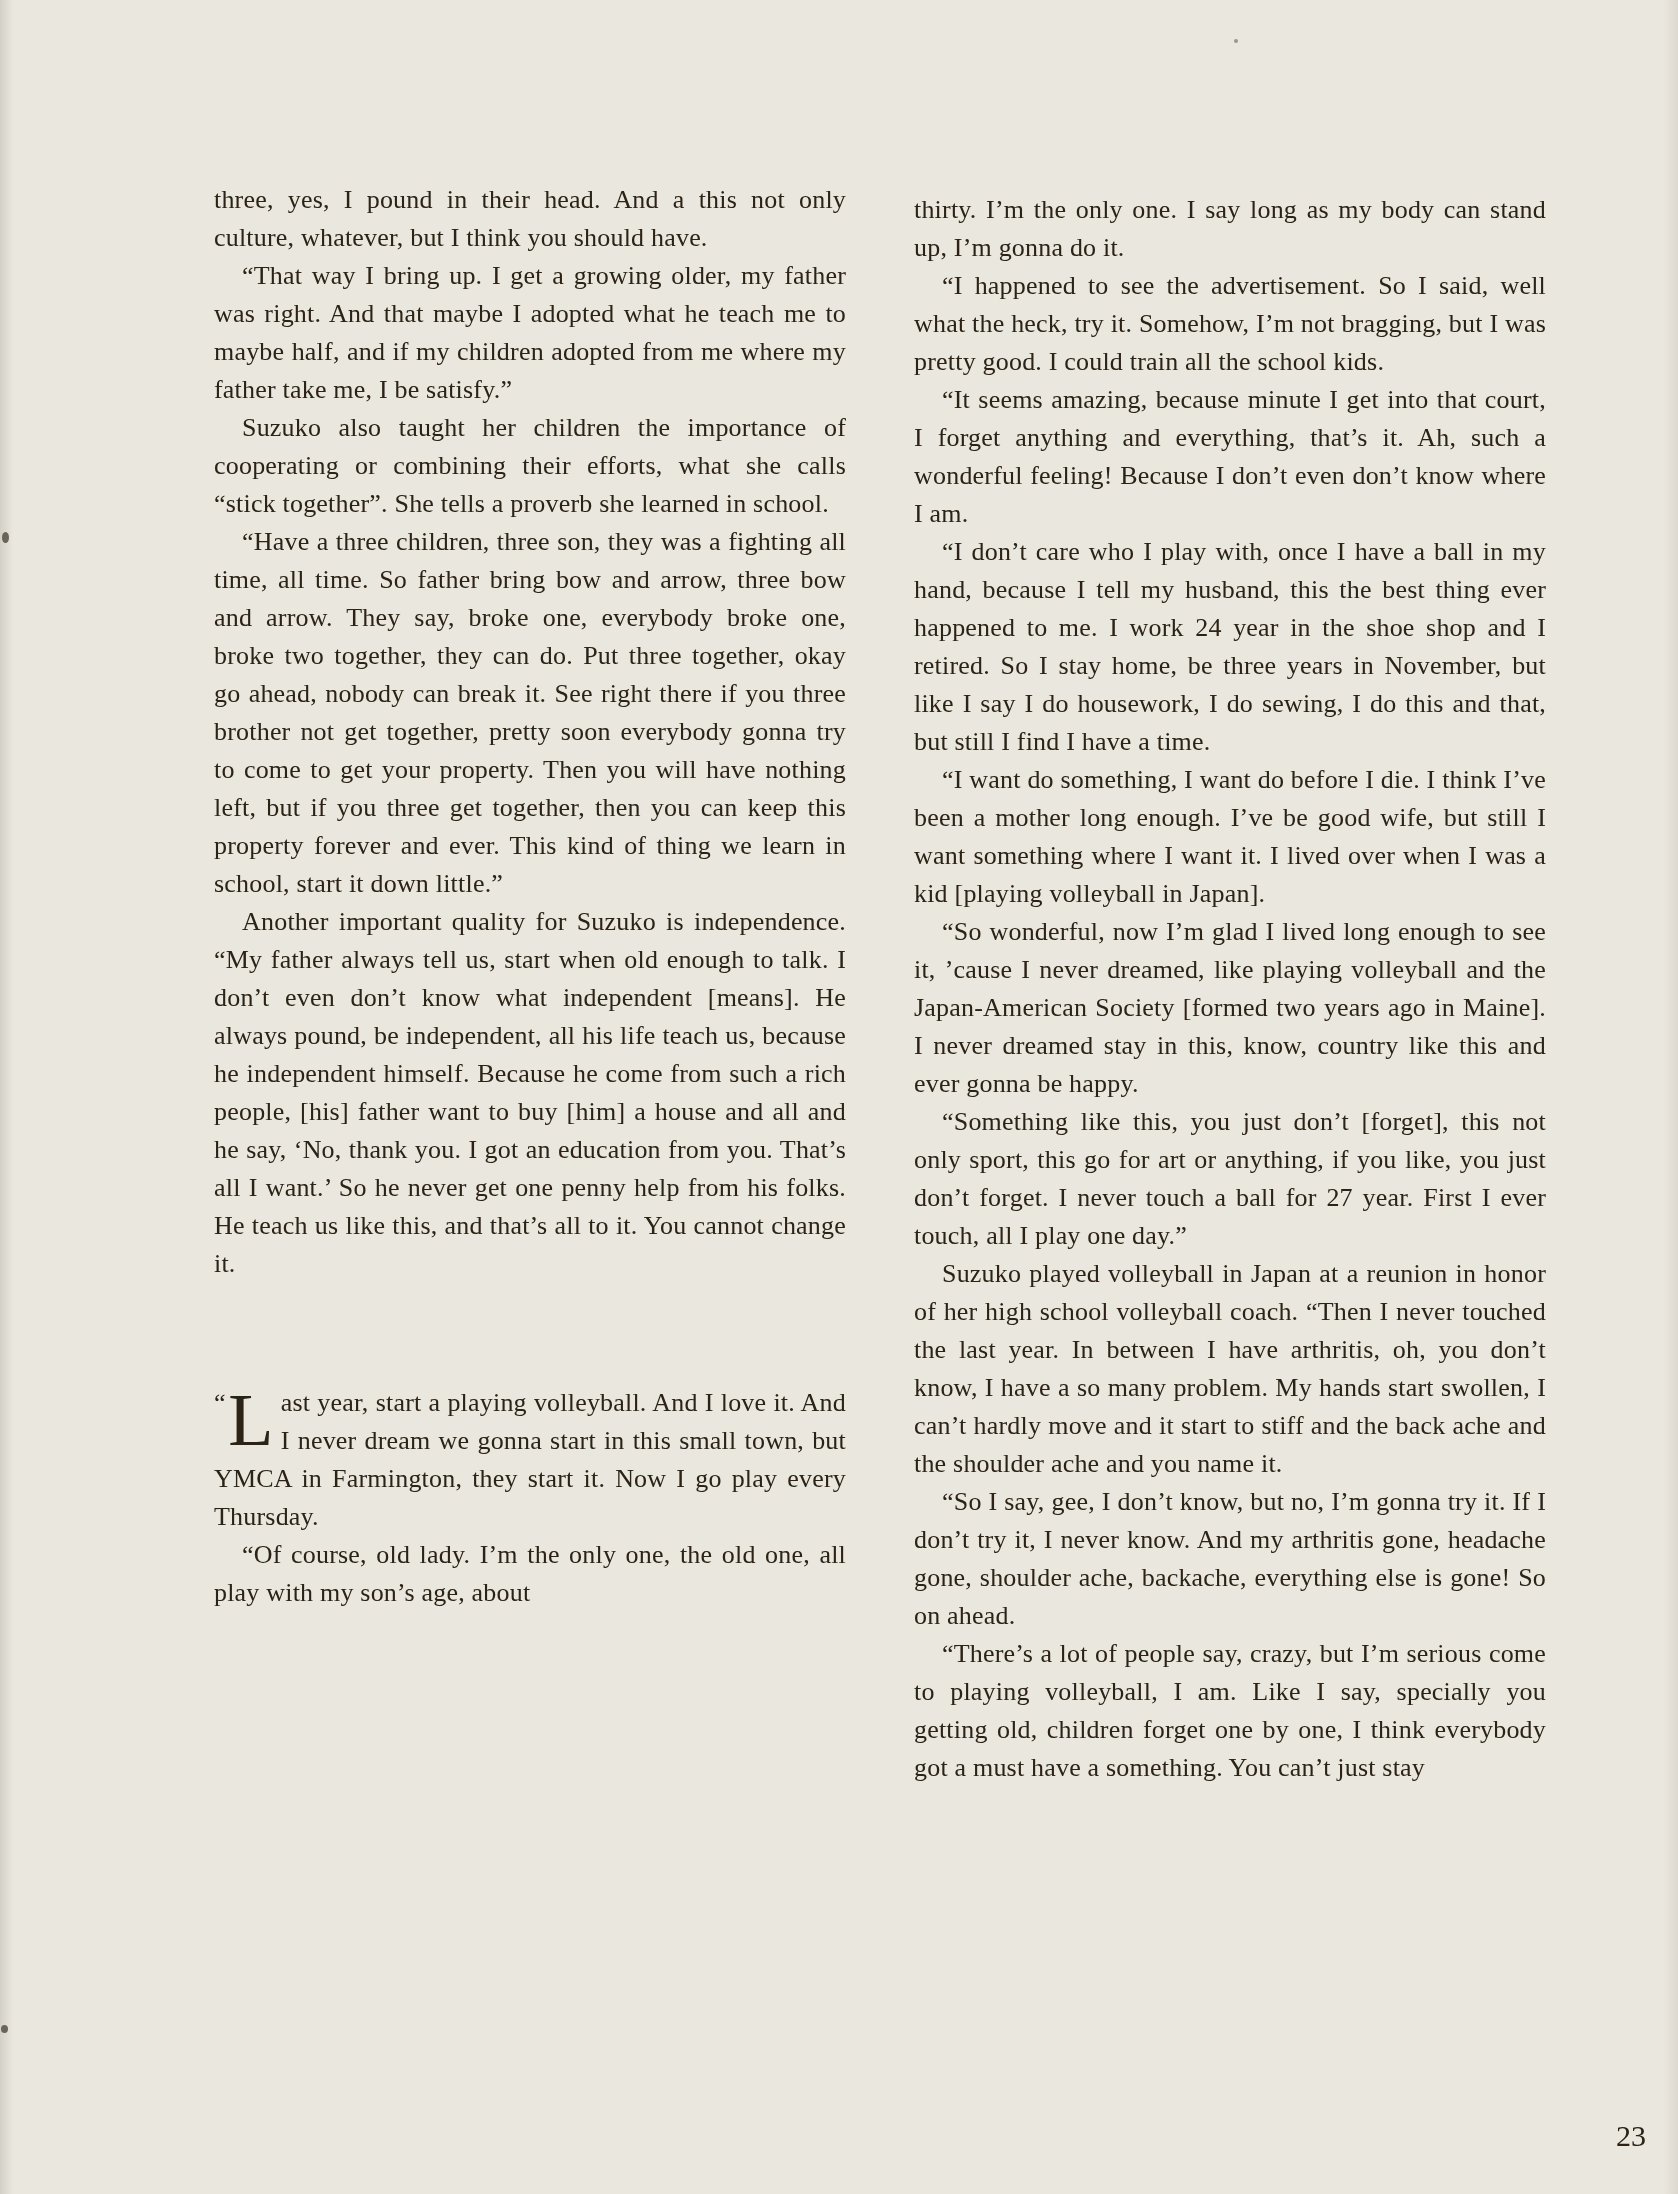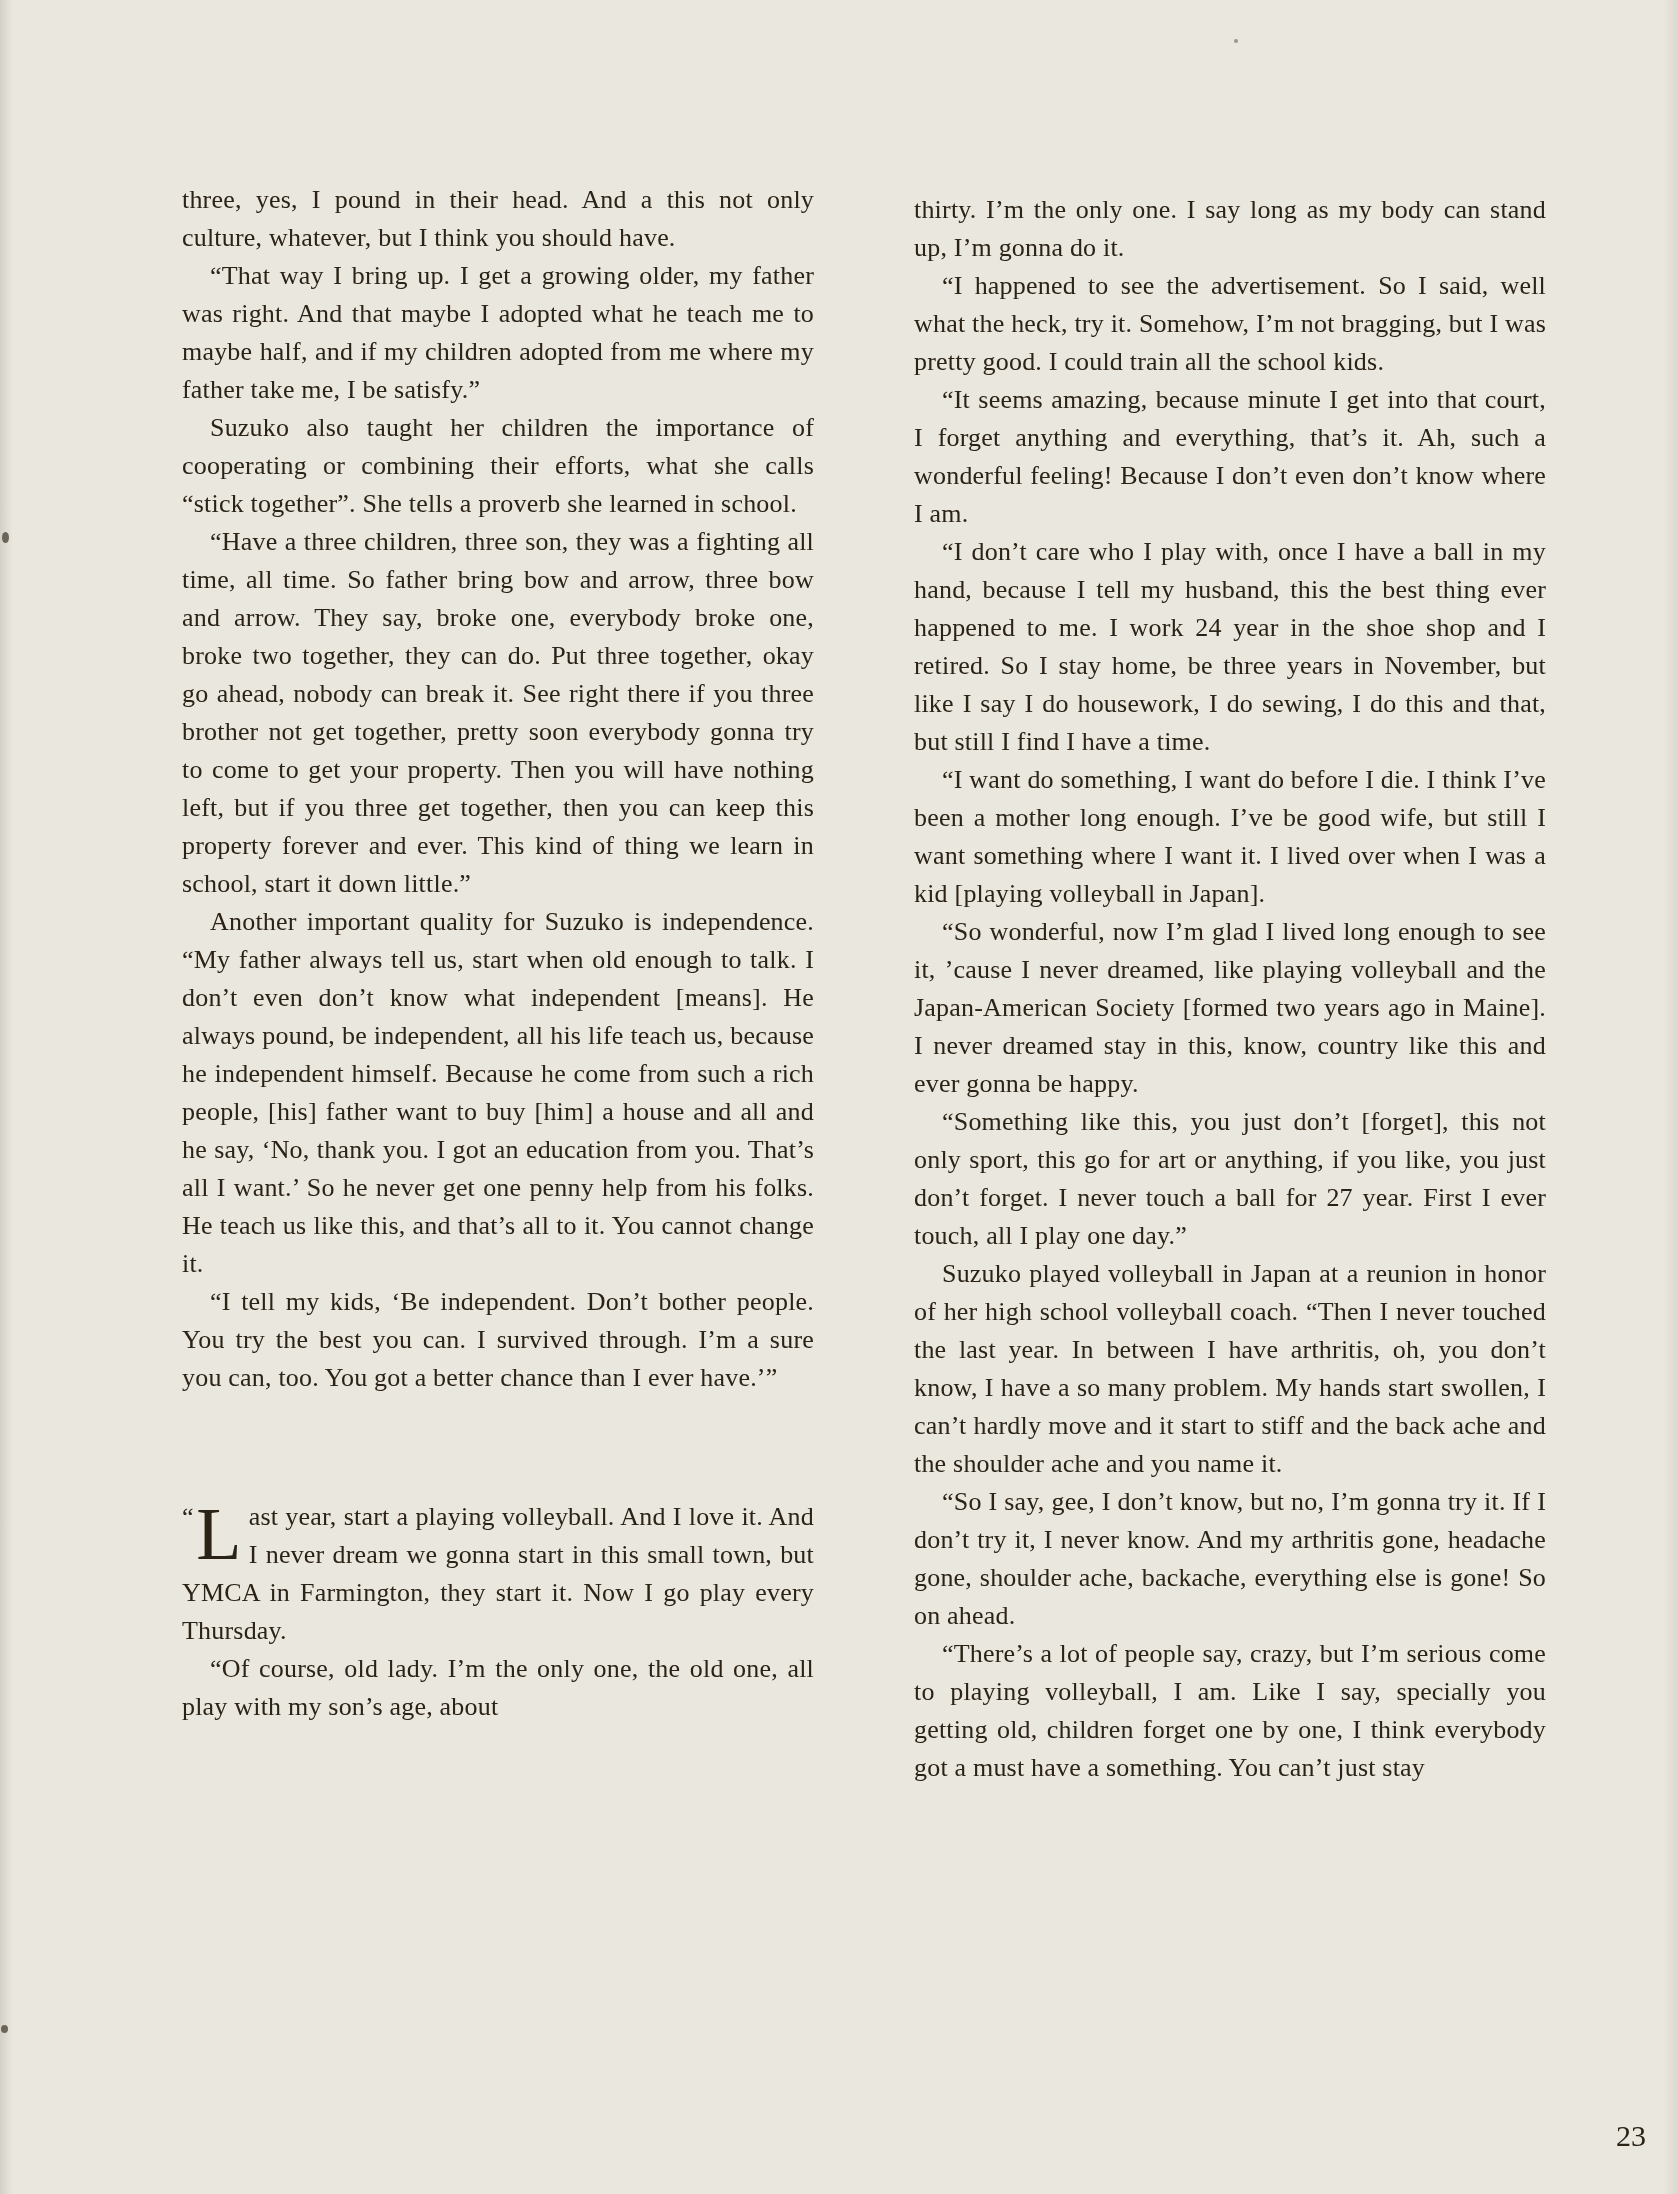"three, yes, I pound in" .column-left { left: 182px -> 214px }
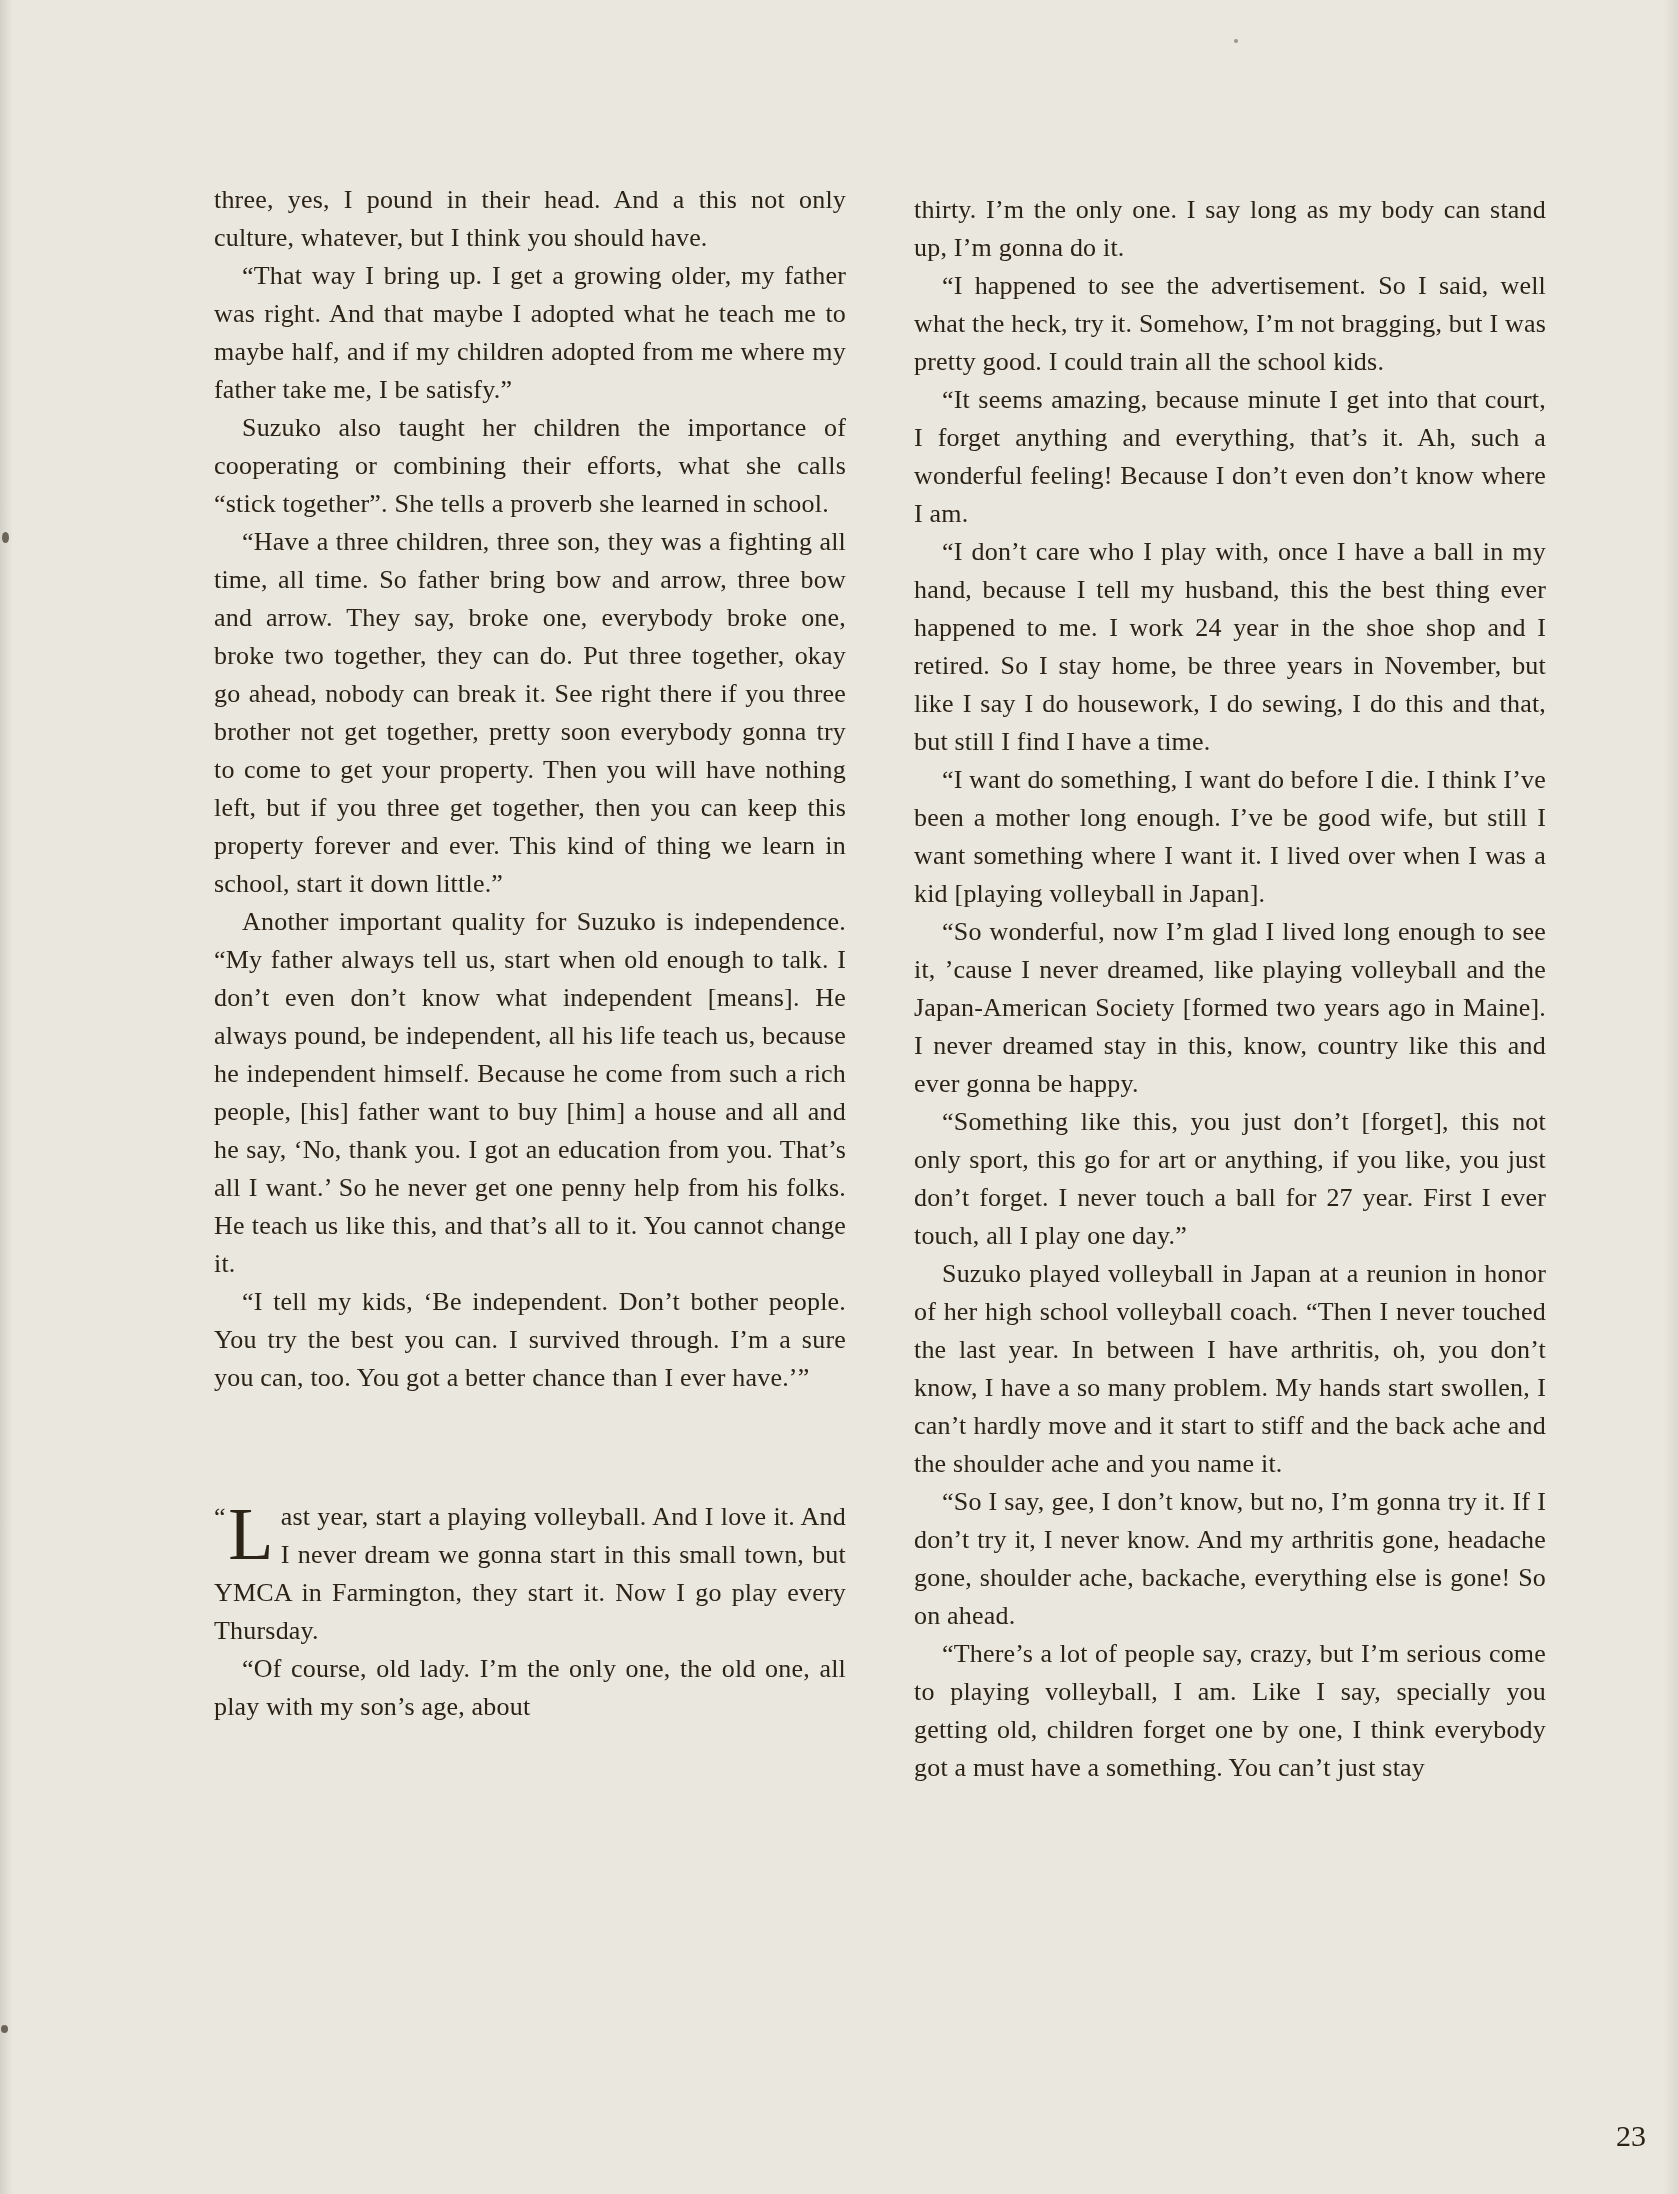"“I tell my kids, ‘Be" p.indent { html: <p>“I tell my kids, ‘Be independent. Don’t bother people. You try the best you can. I survived through. I’m a sure you can, too. You got a better chance than I ever have.’”</p> -> none }
